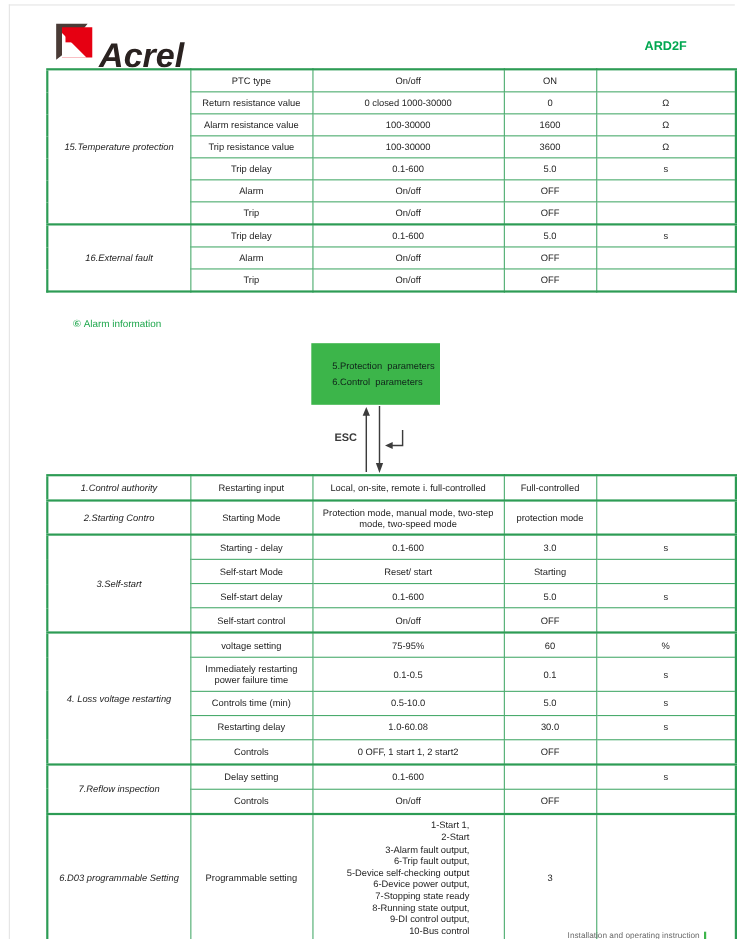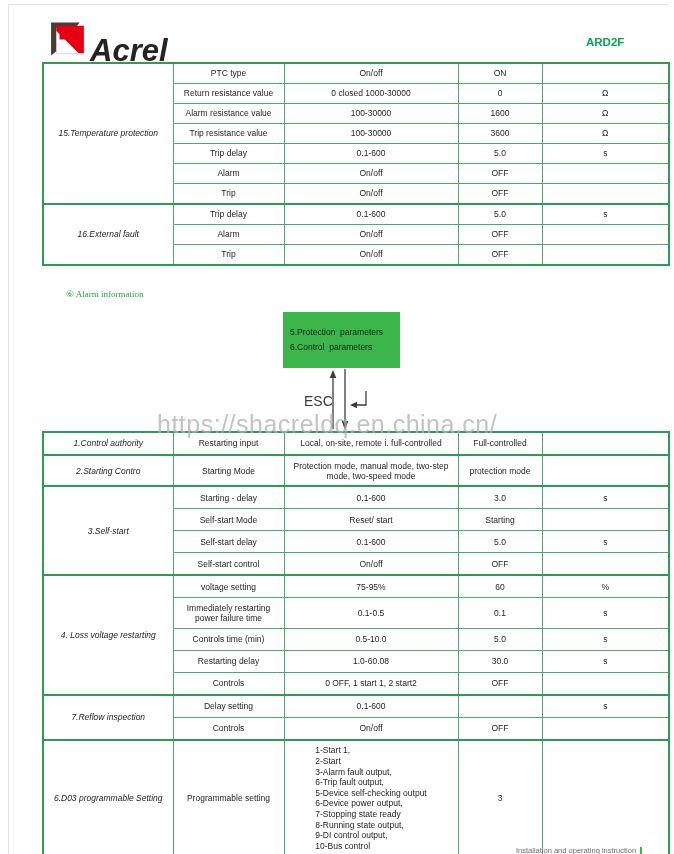"⑥ Alarm information" .sec-heading { font-family: Liberation Serif, serif -> none }
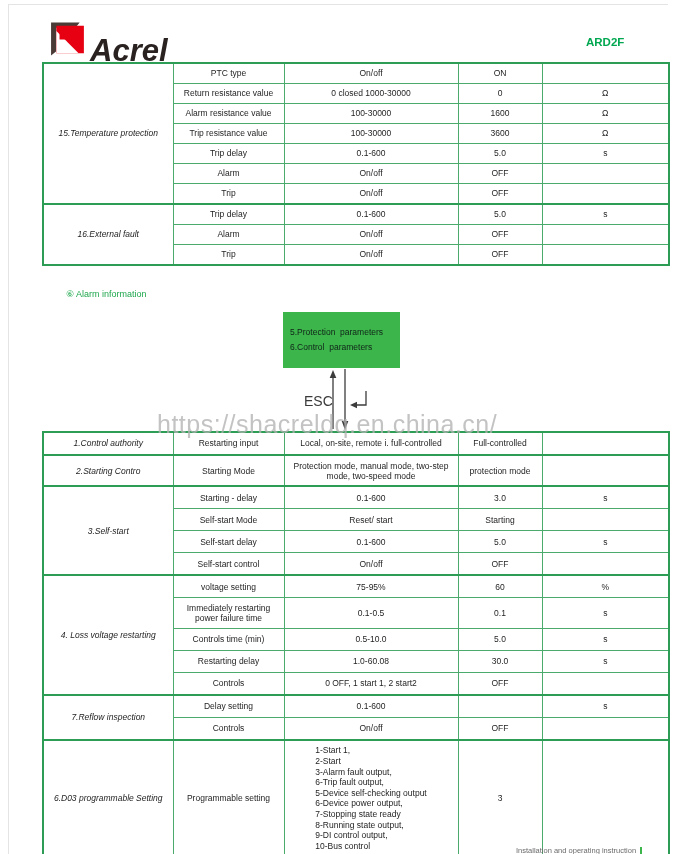"5.Protection parameters" .menu-box { padding: 13px 0 0 7px -> 13px 0 0 19px }
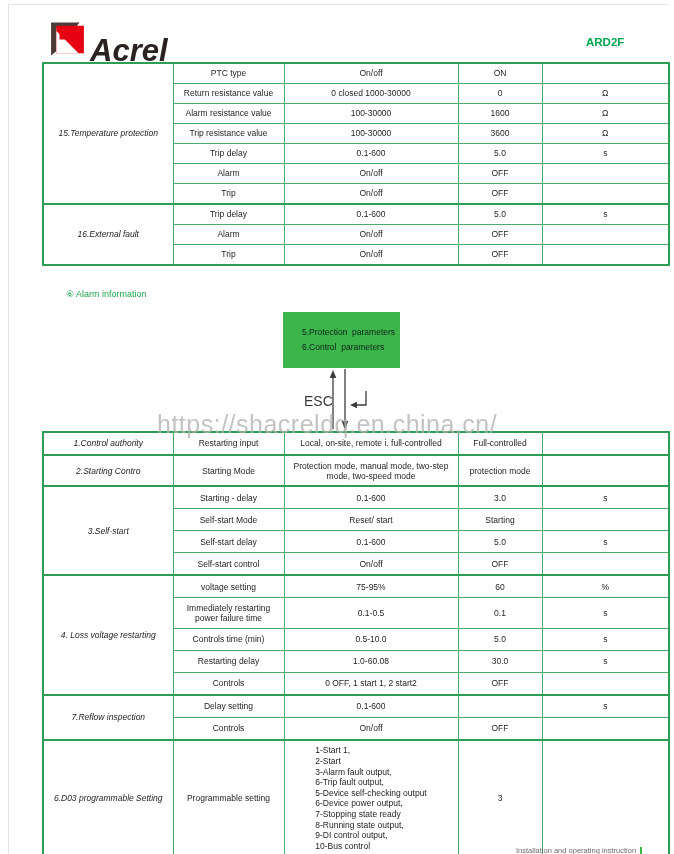"ESC" .esc-label { font-size: 14px -> 10px; font-weight: none -> bold }
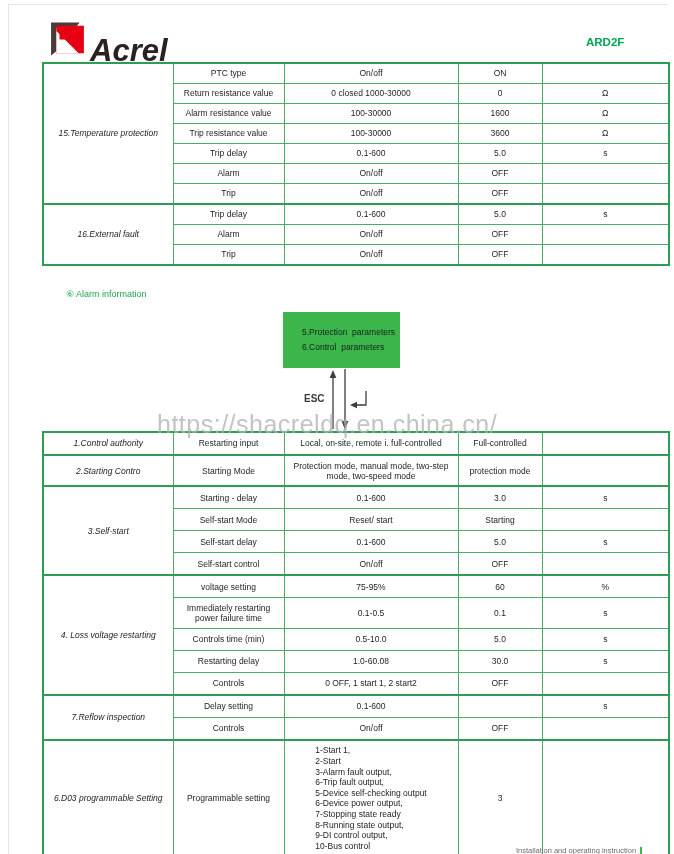"https://shacreldq.en.china.cn/" div.watermark { html: <div>https://shacreldq.en.china.cn/</div> -> none }
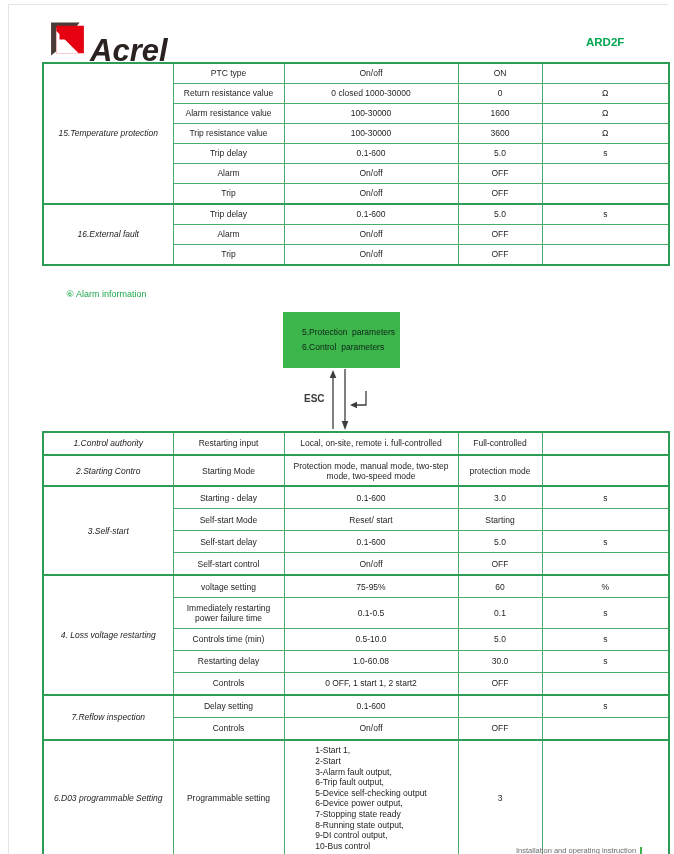"1-Start 1," .lines { text-align: left -> right }
